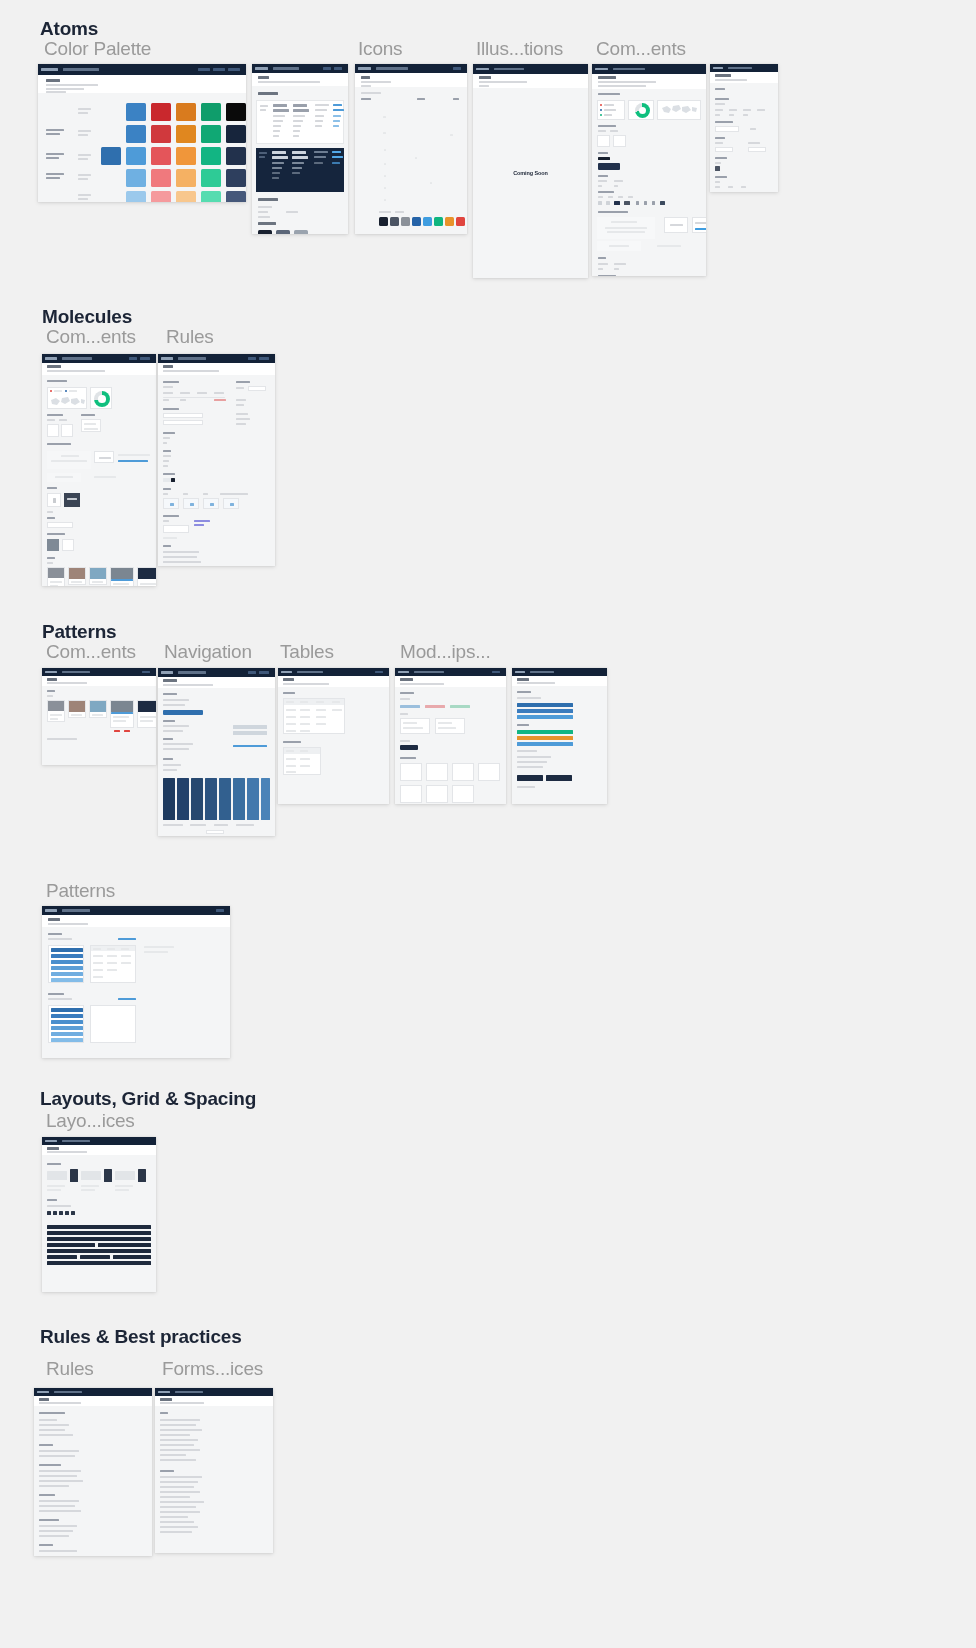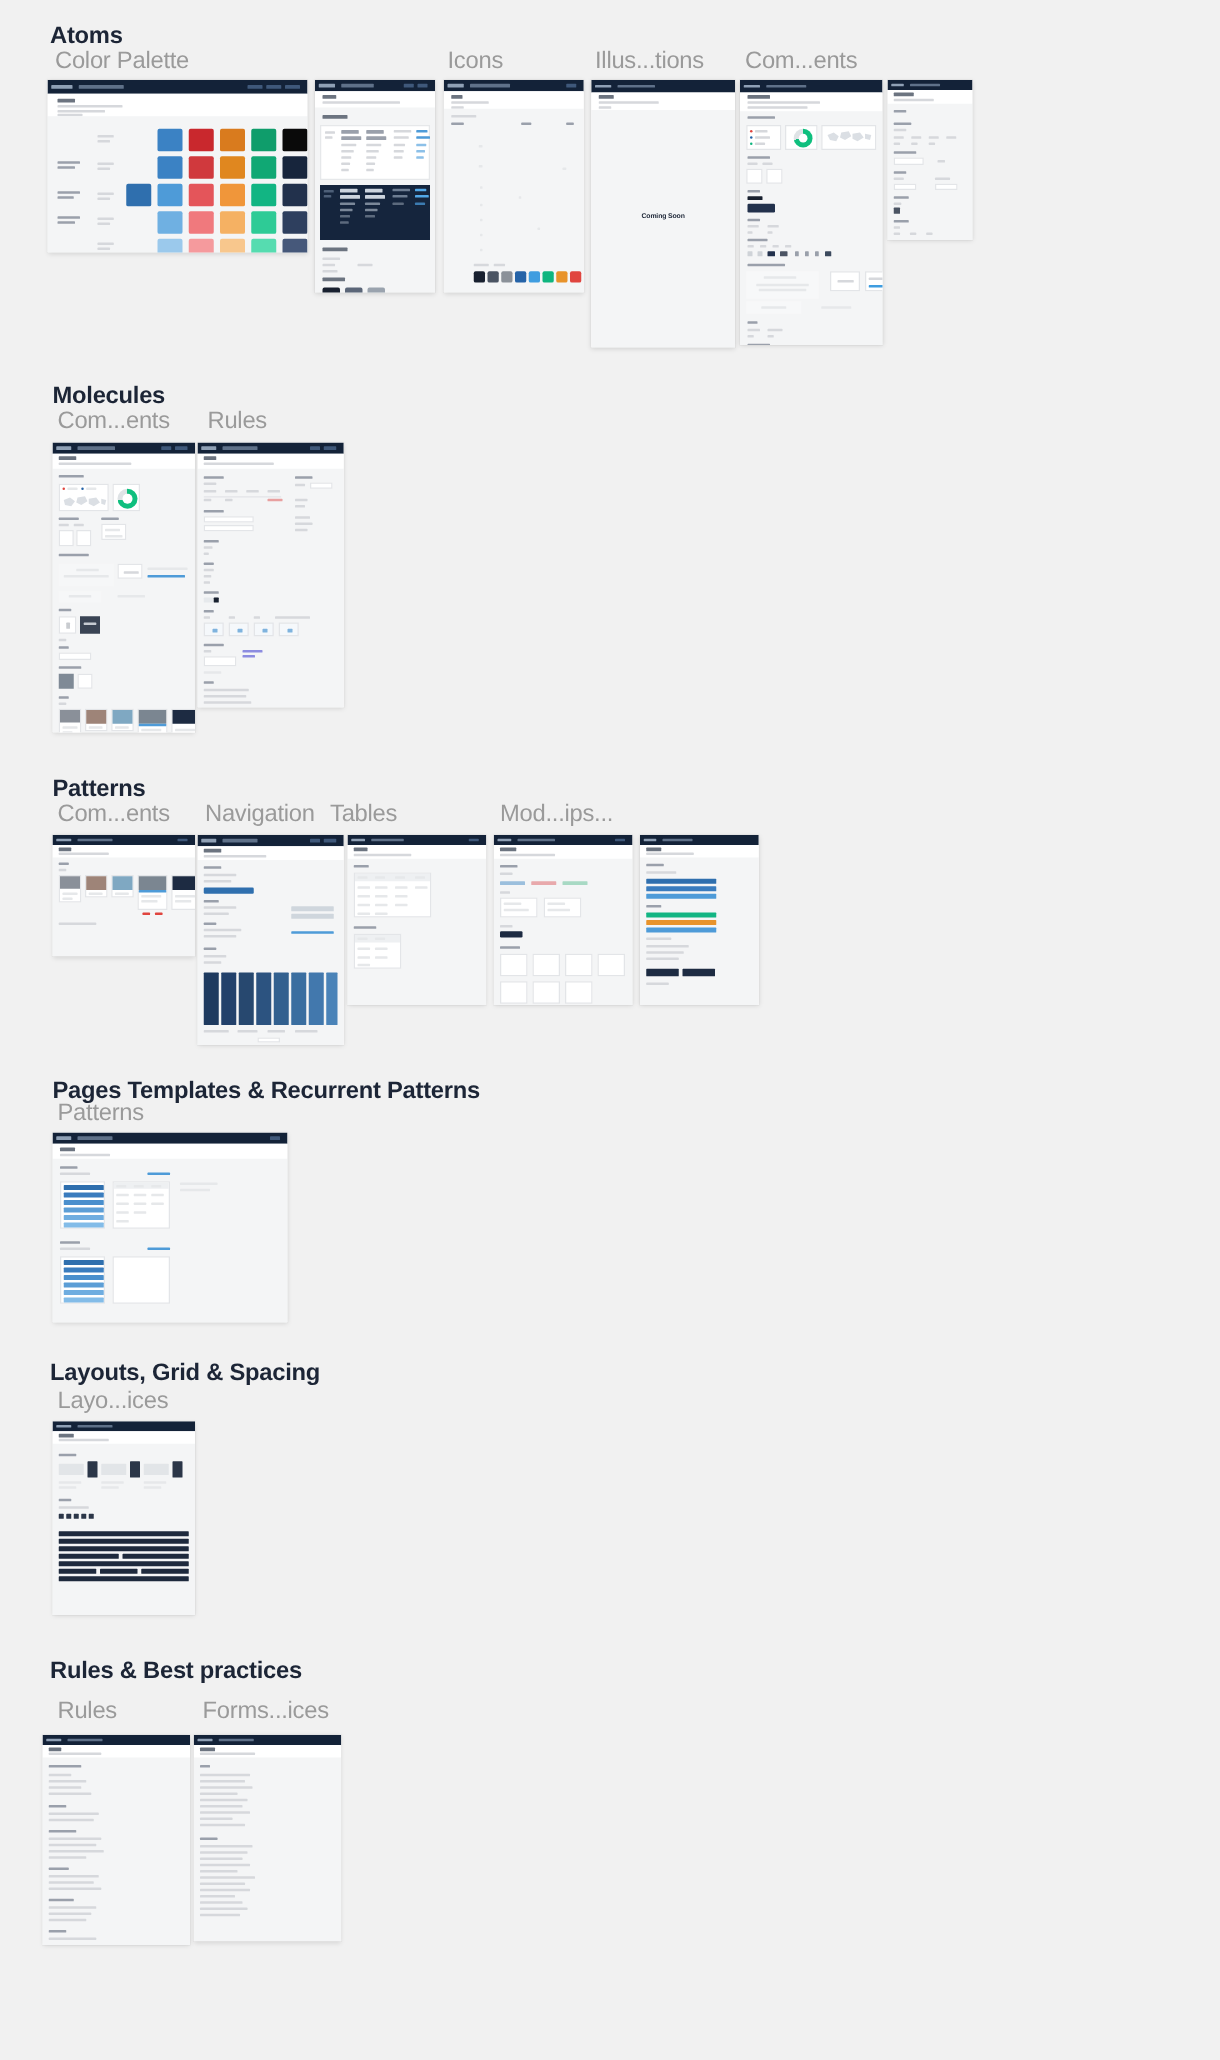"Tables" div.frame-label { left: 264px -> 280px }
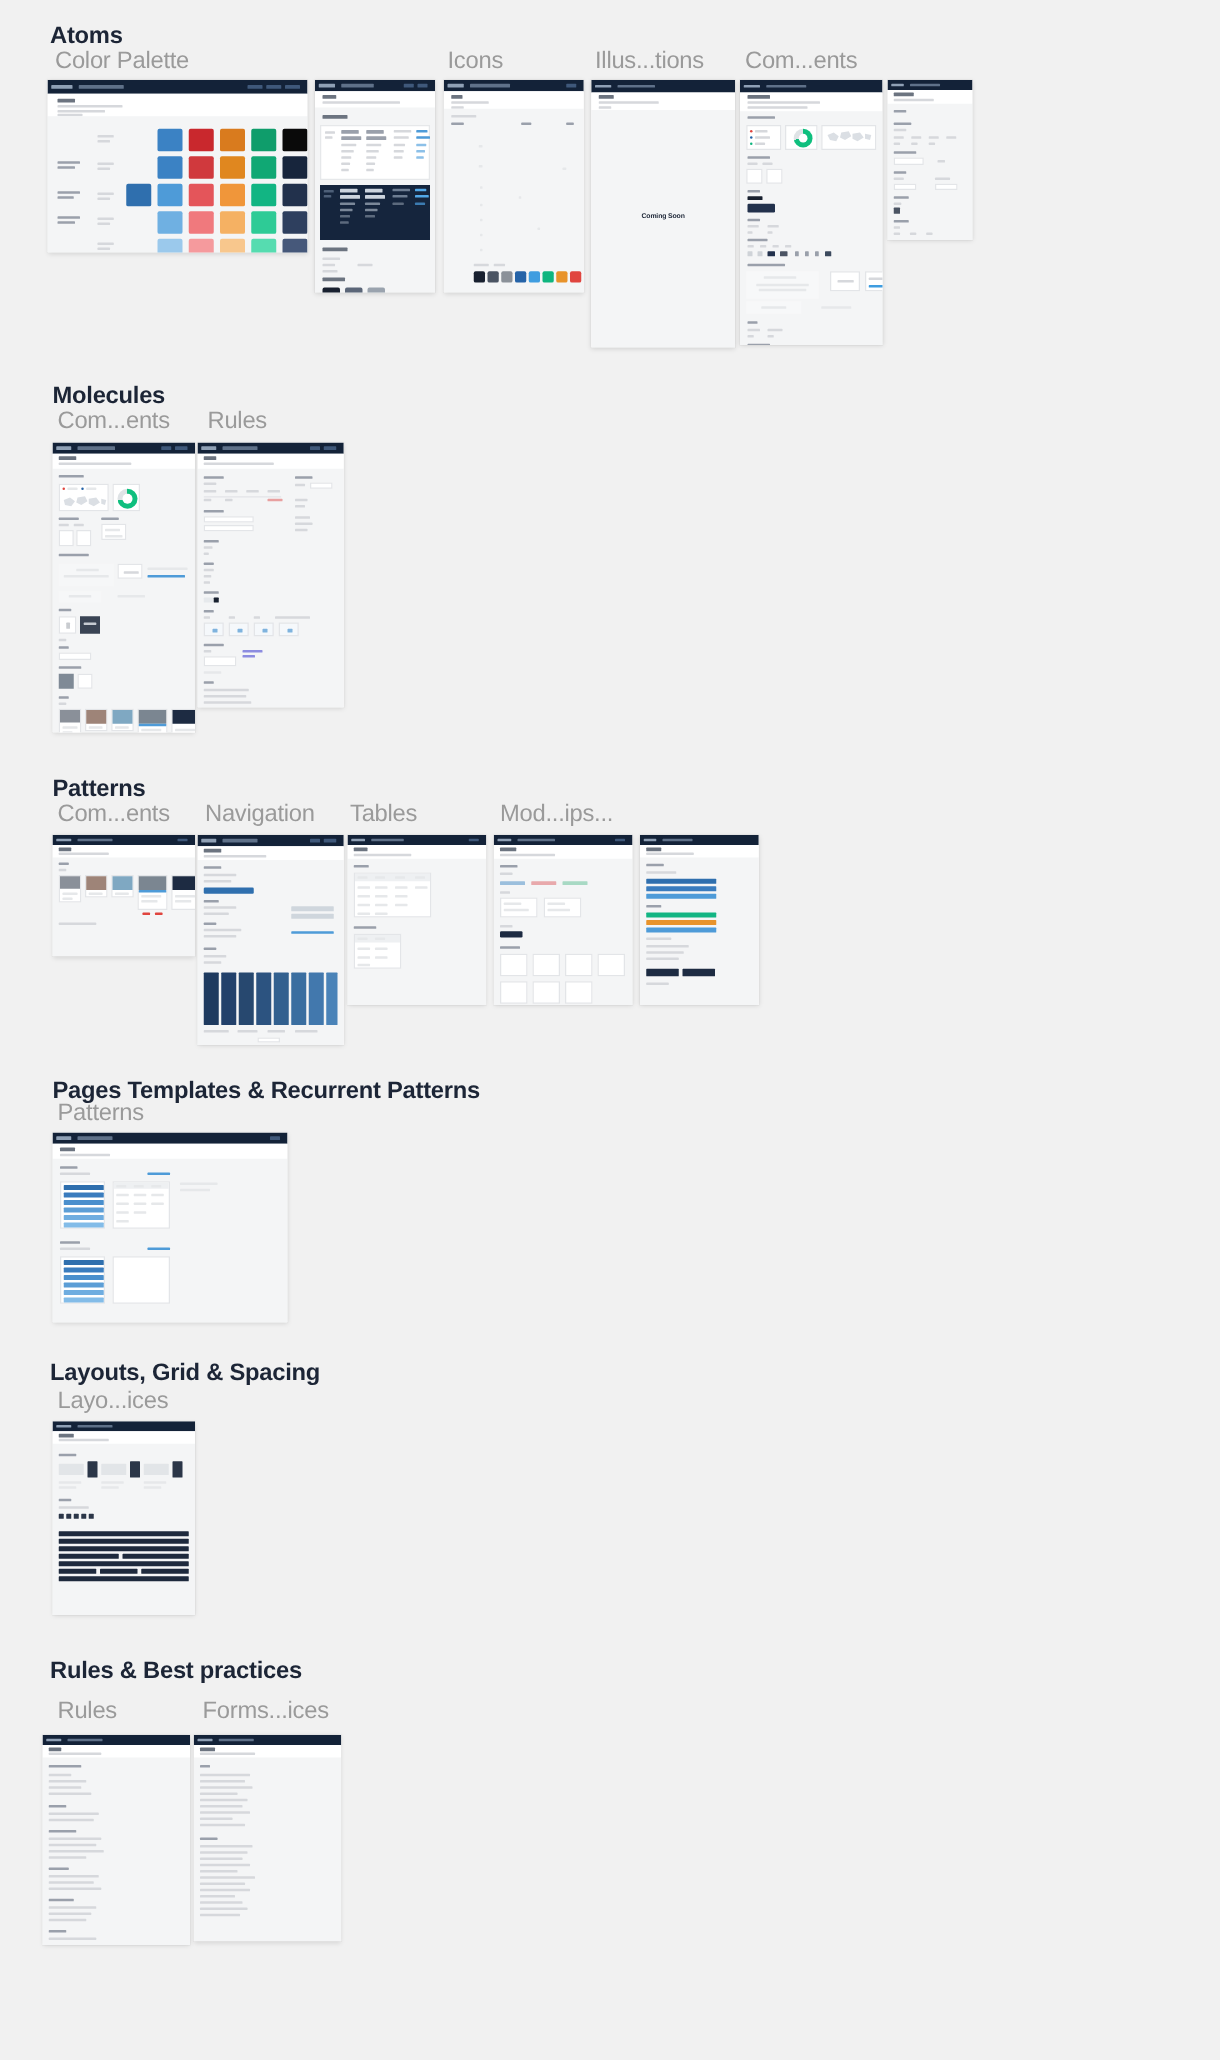"Pages Templates & Recurrent Patterns" div.section-title { html: <div>Pages Templates &amp; Recurrent Patterns</div> -> none }
